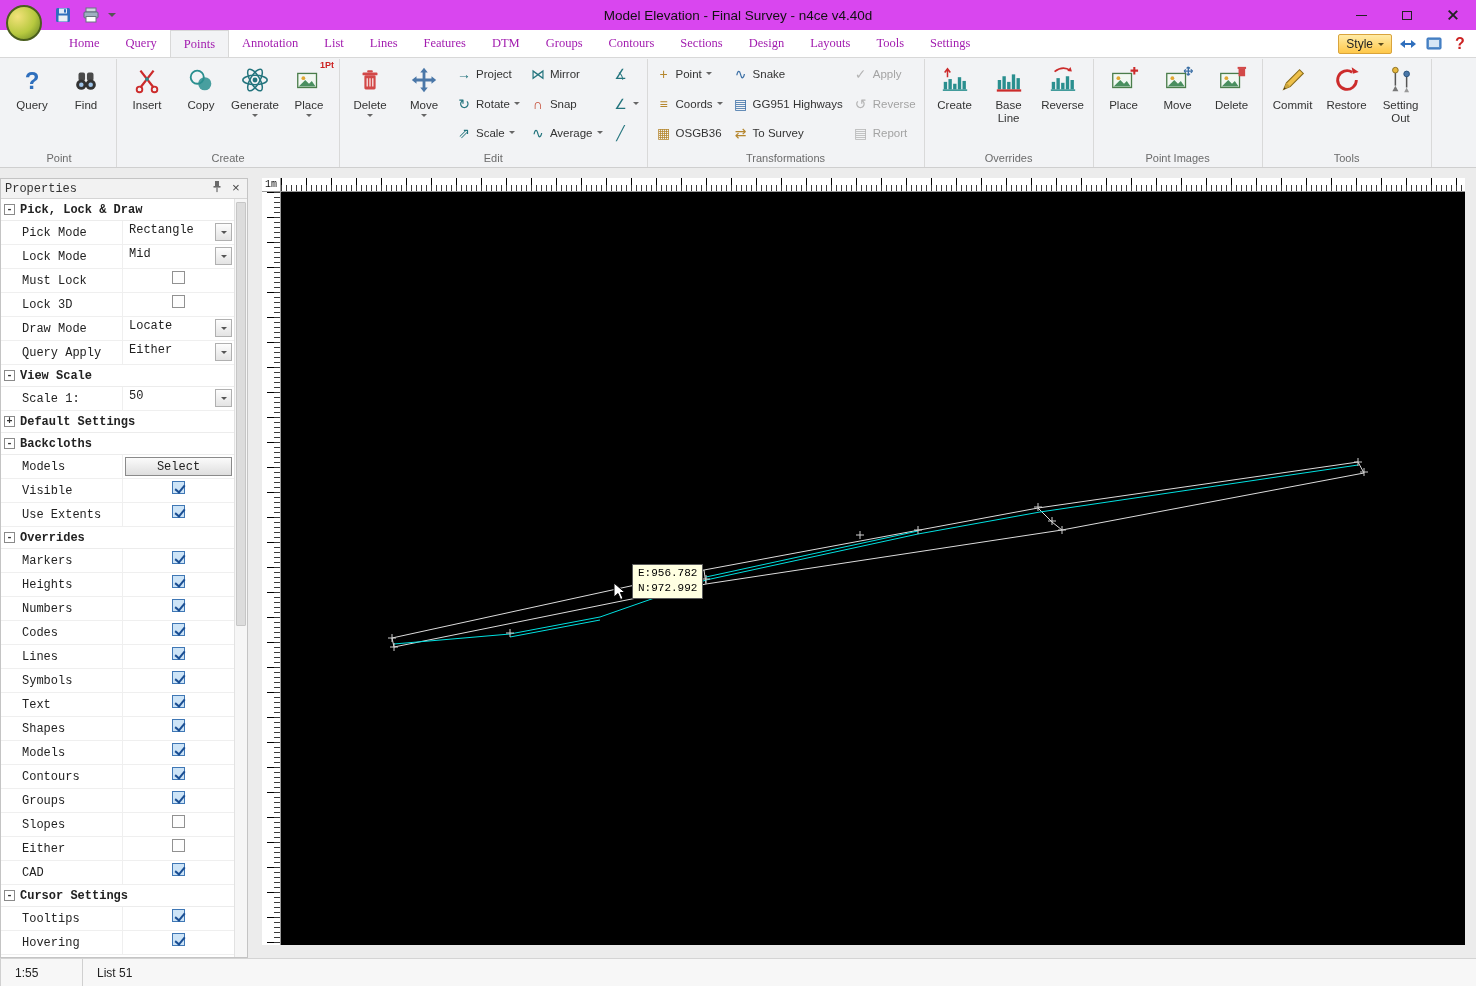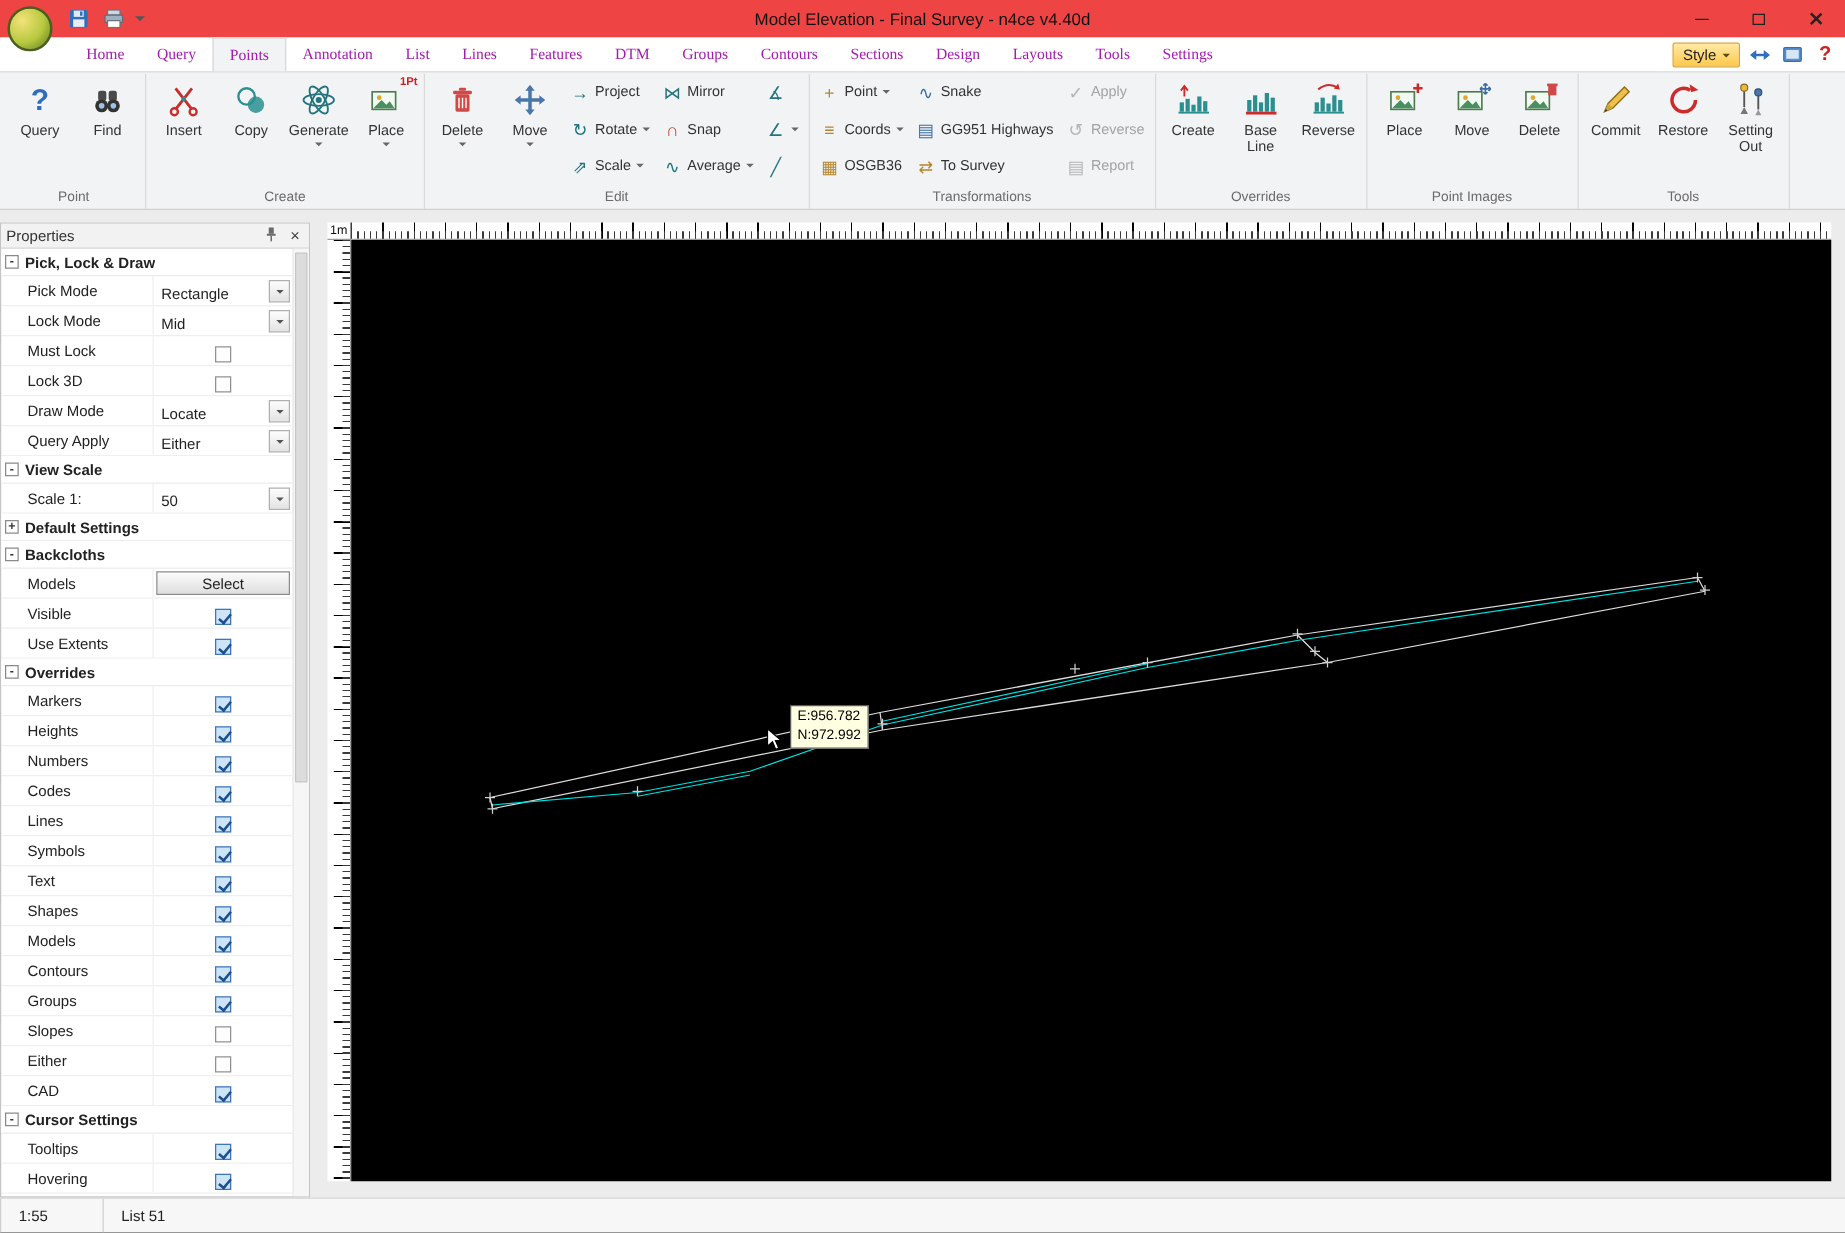"Model Elevation - Final Survey" .titlebar { background: #ef4444 -> #d946ef }
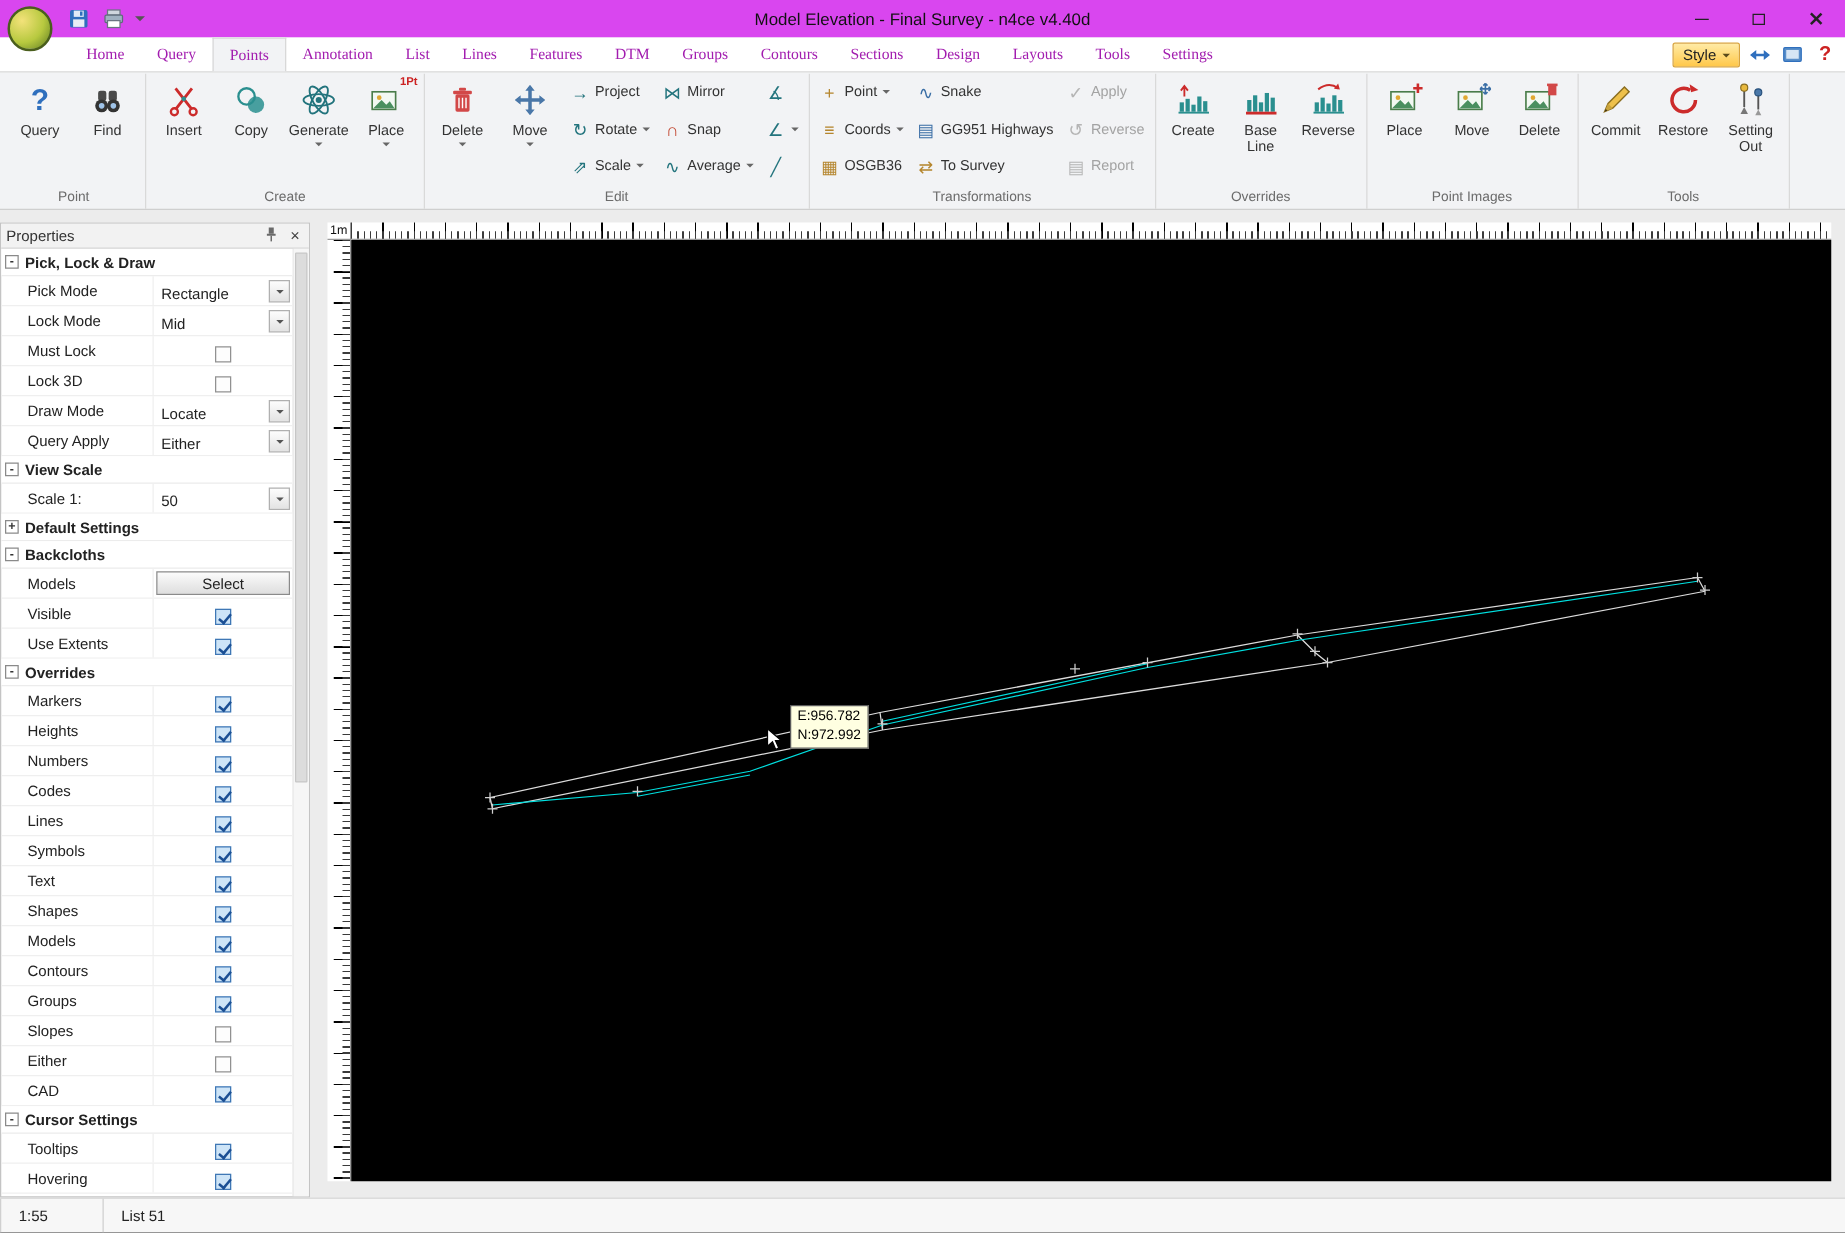"Properties" .main { font-family: none -> Liberation Mono, monospace }
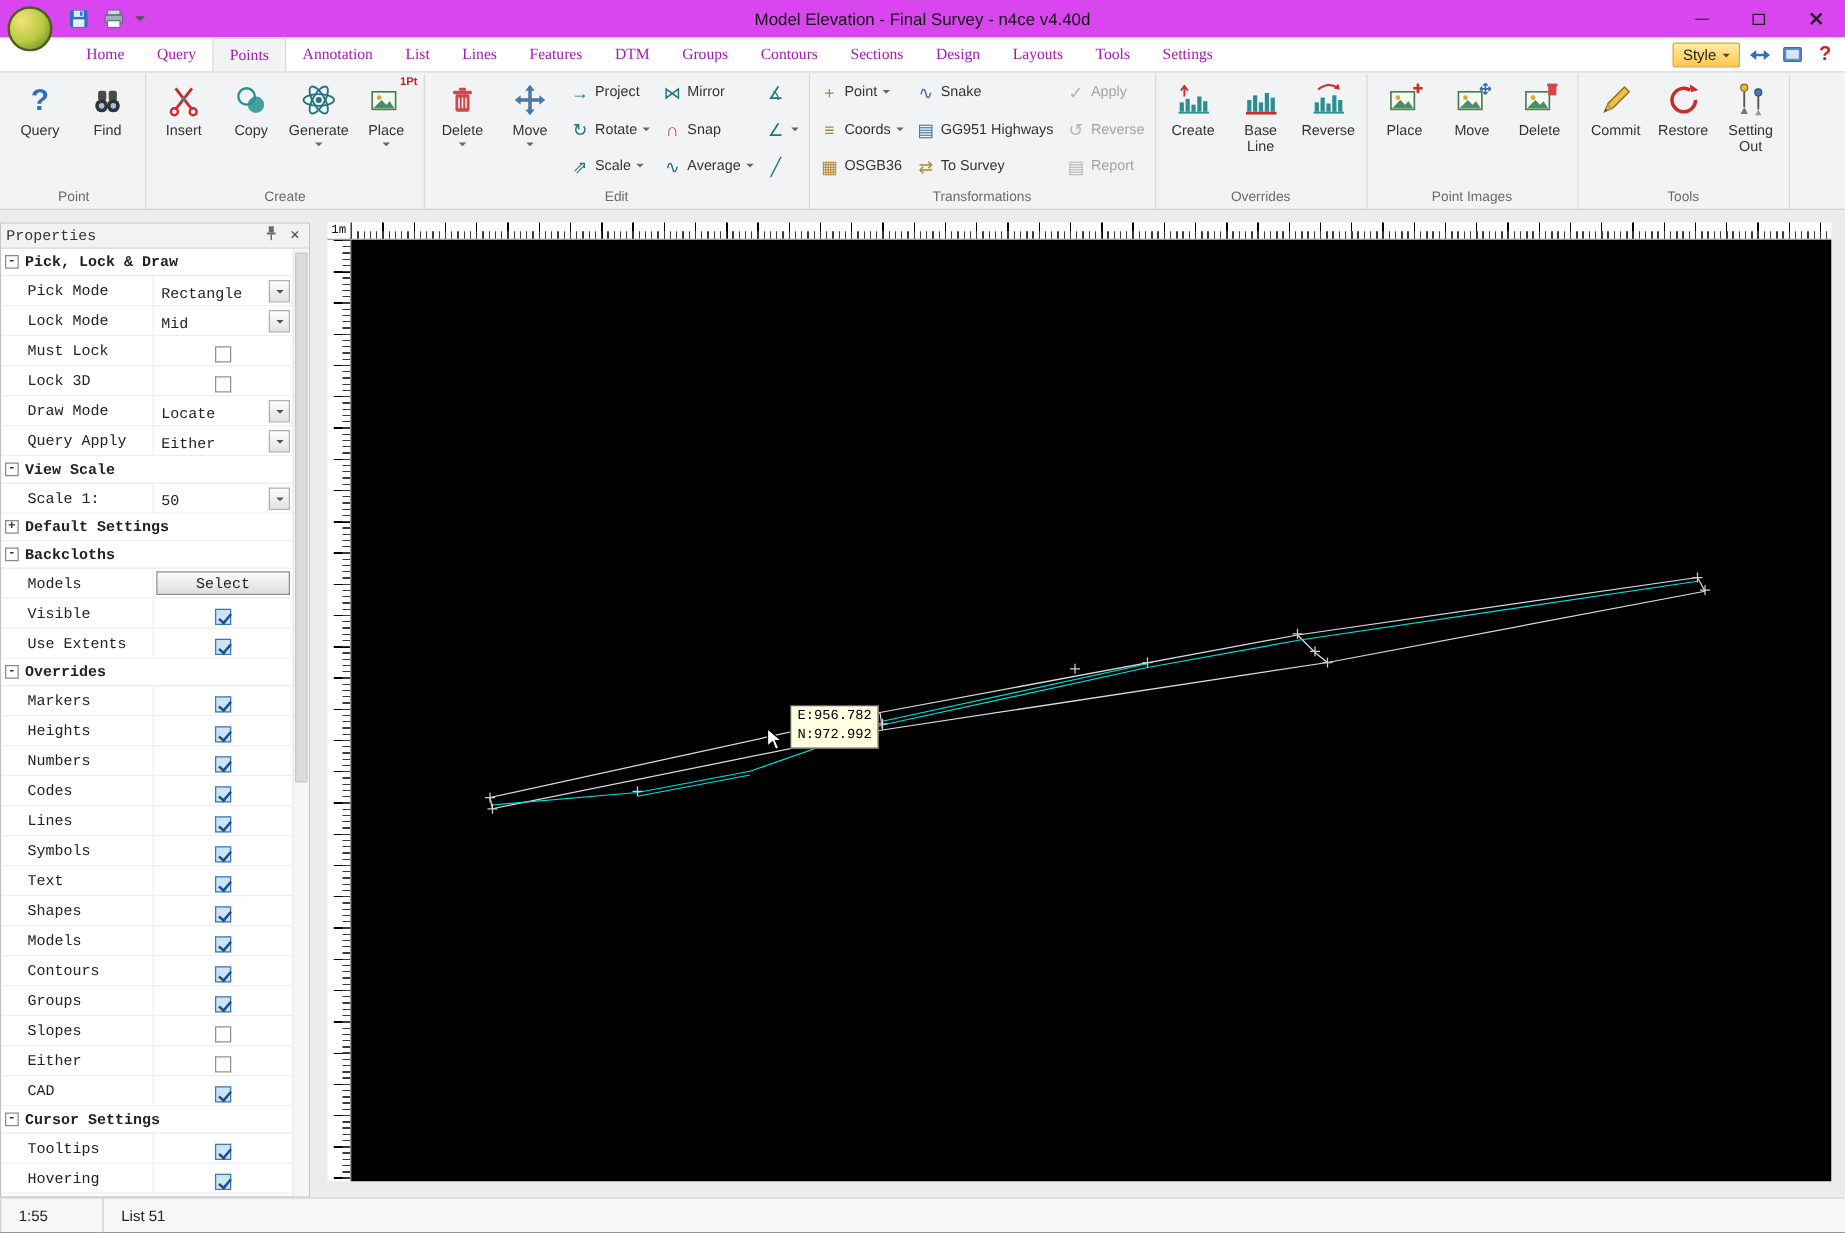"Rectangle" .prop-val { align-items: flex-end -> flex-start }
